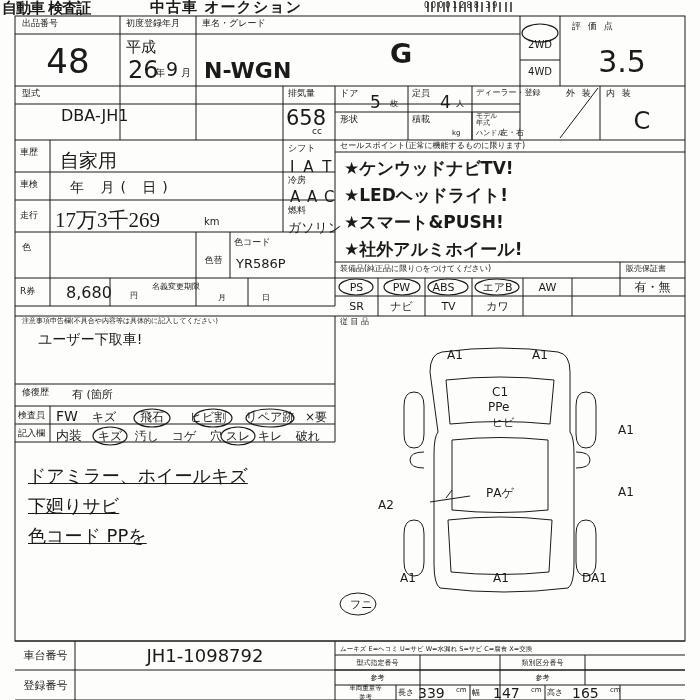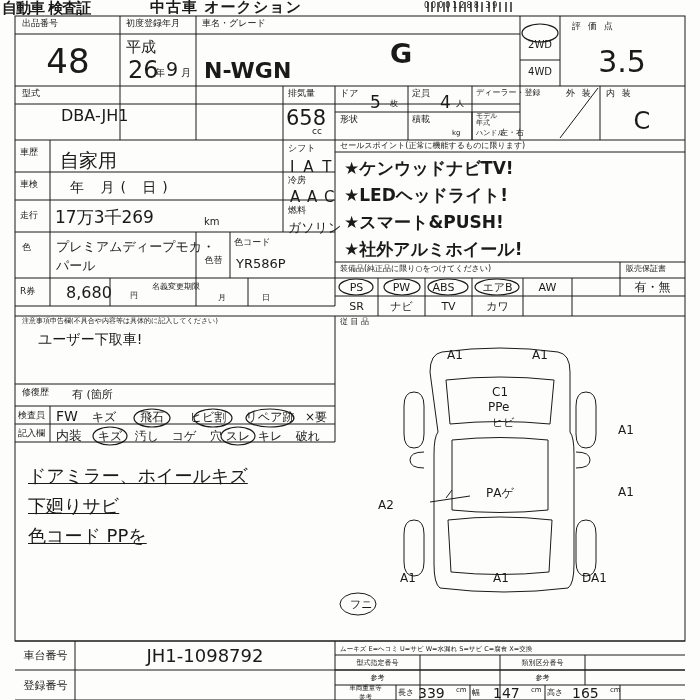"17万3千269" div.abs { font-family: none -> Liberation Serif, serif; font-size: 17px -> 21px }
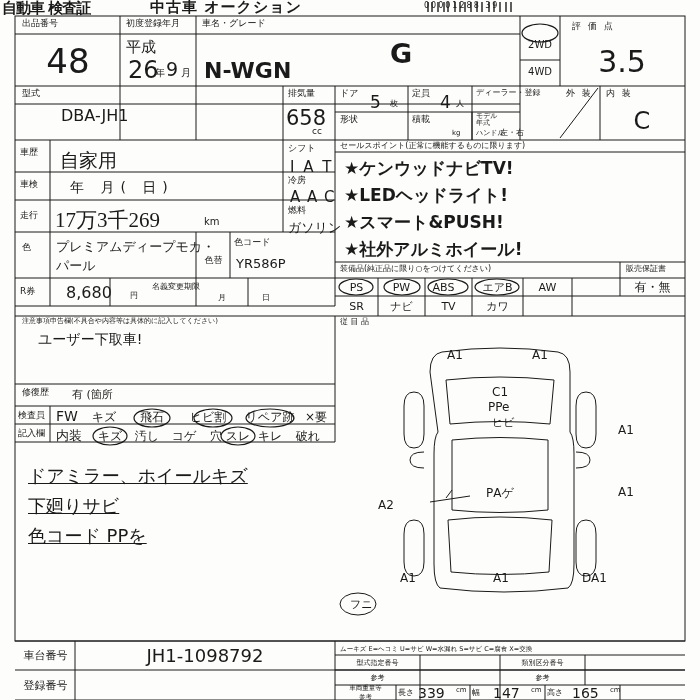"プレミアムディープモカ・" div.abs { html: <div>プレミアムディープモカ・ パール</div> -> none }
